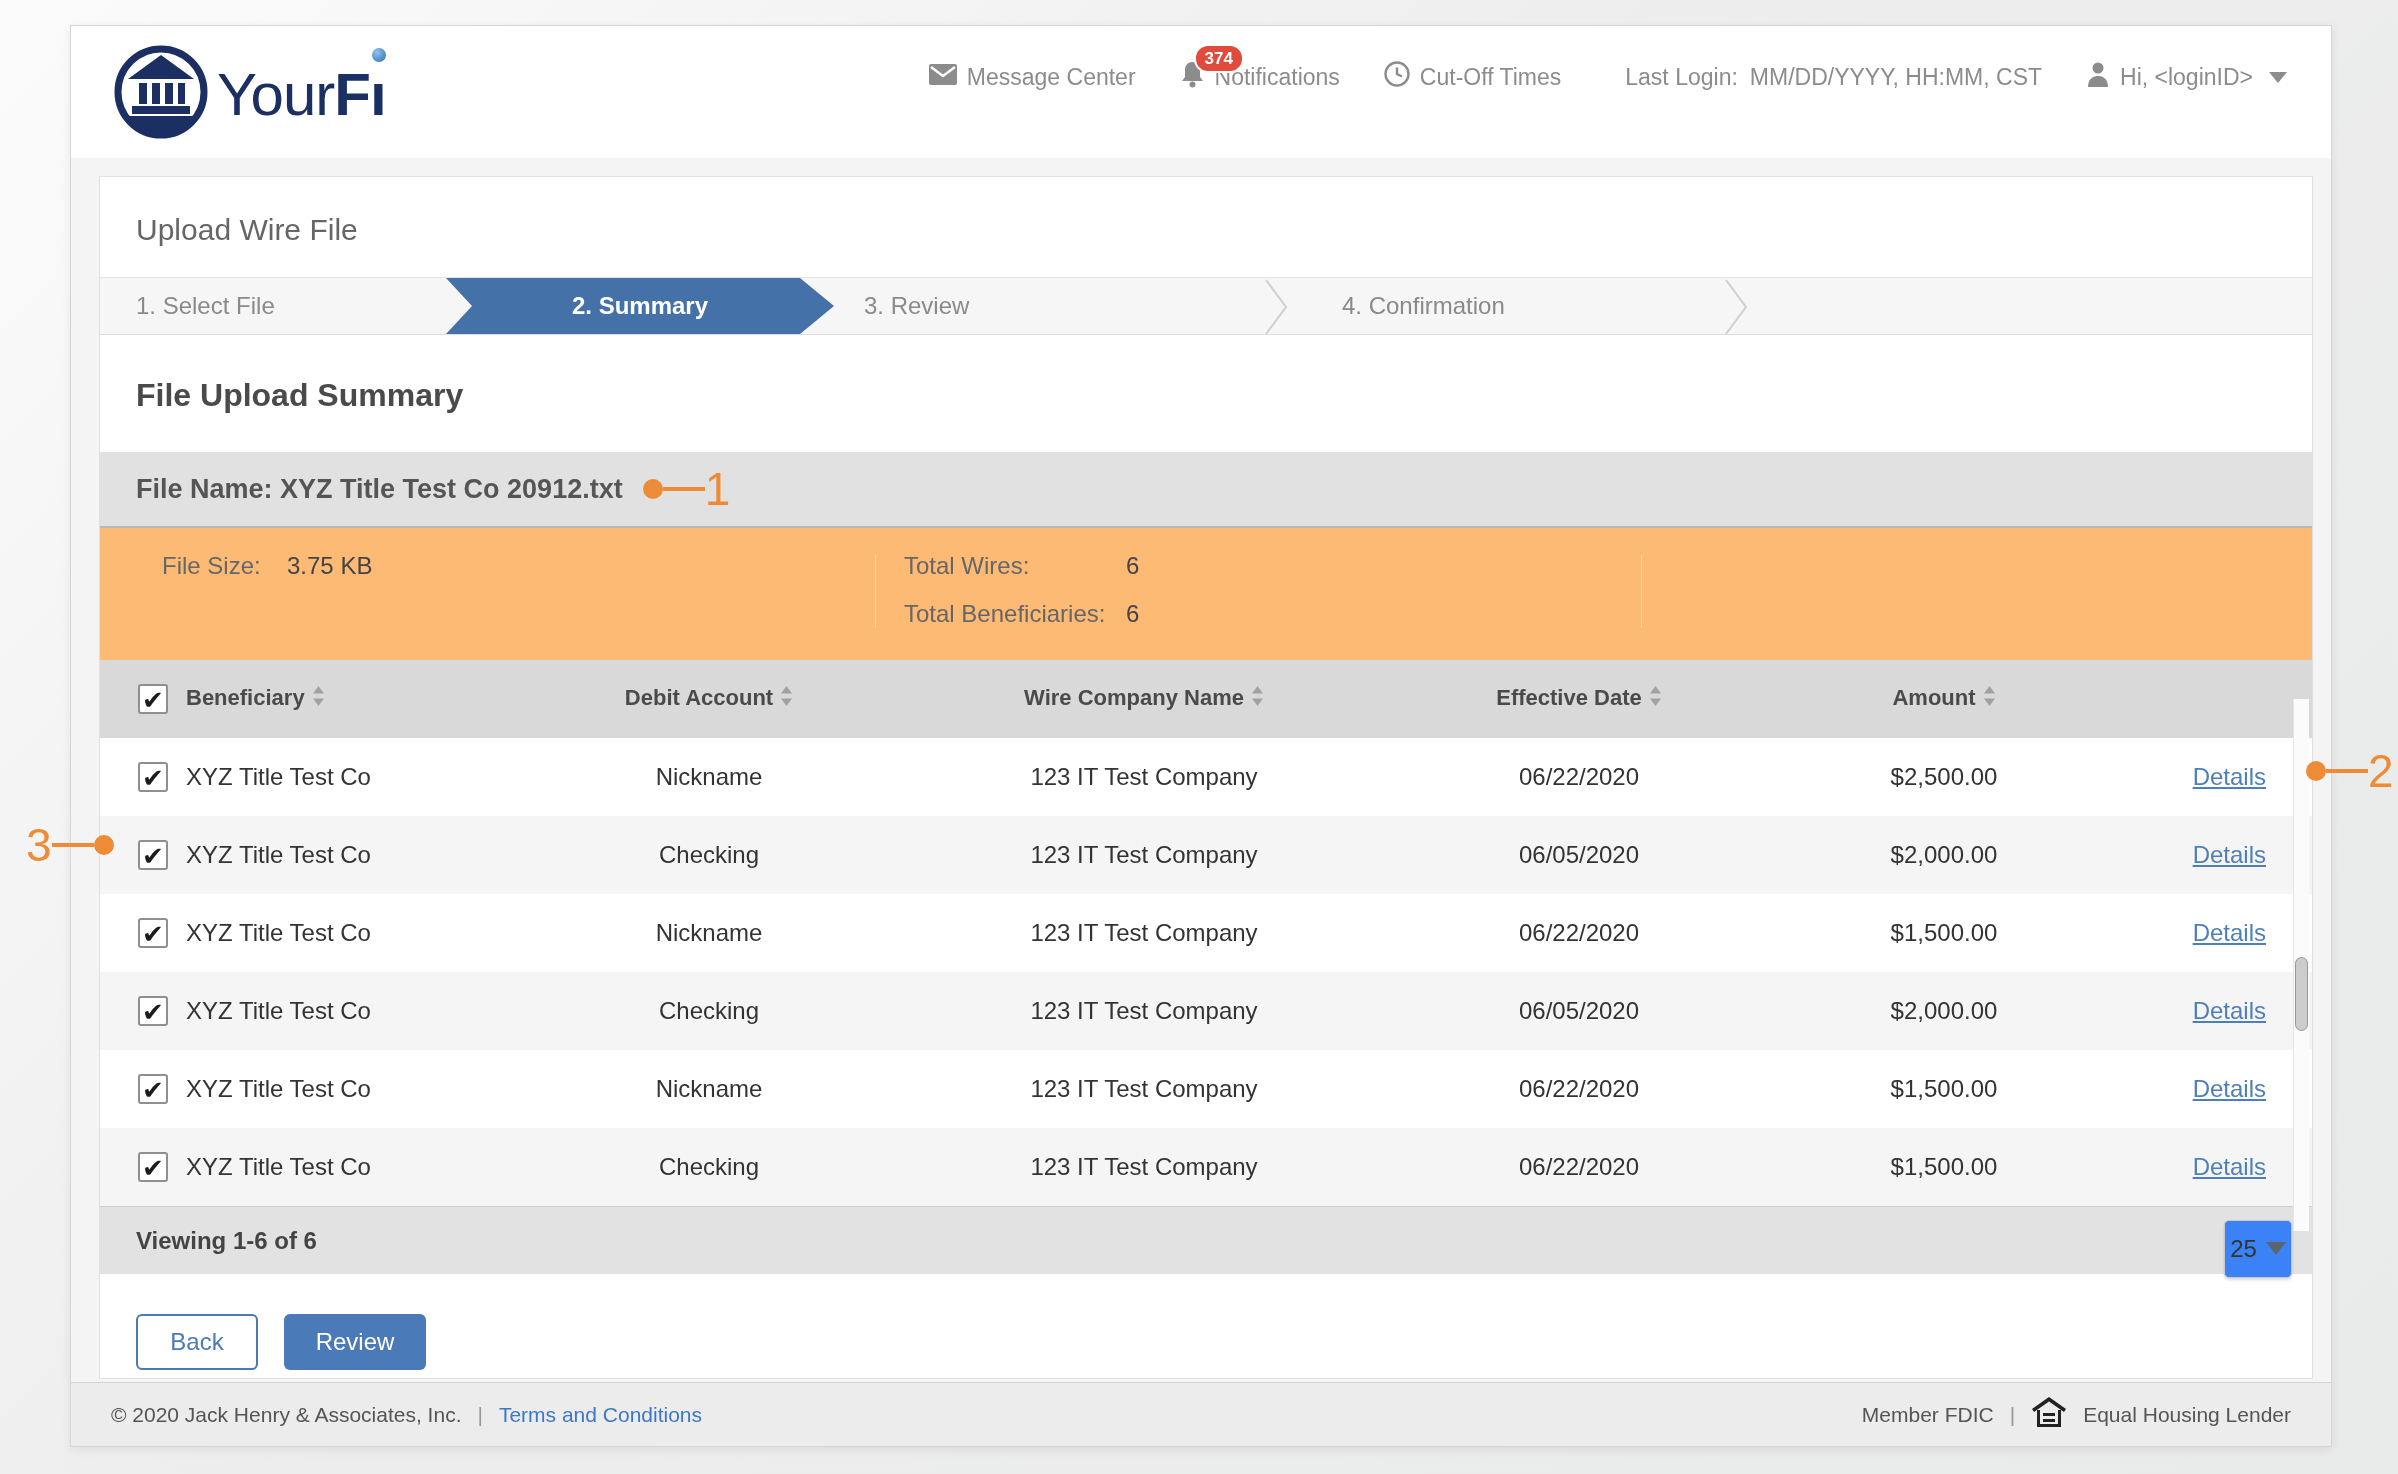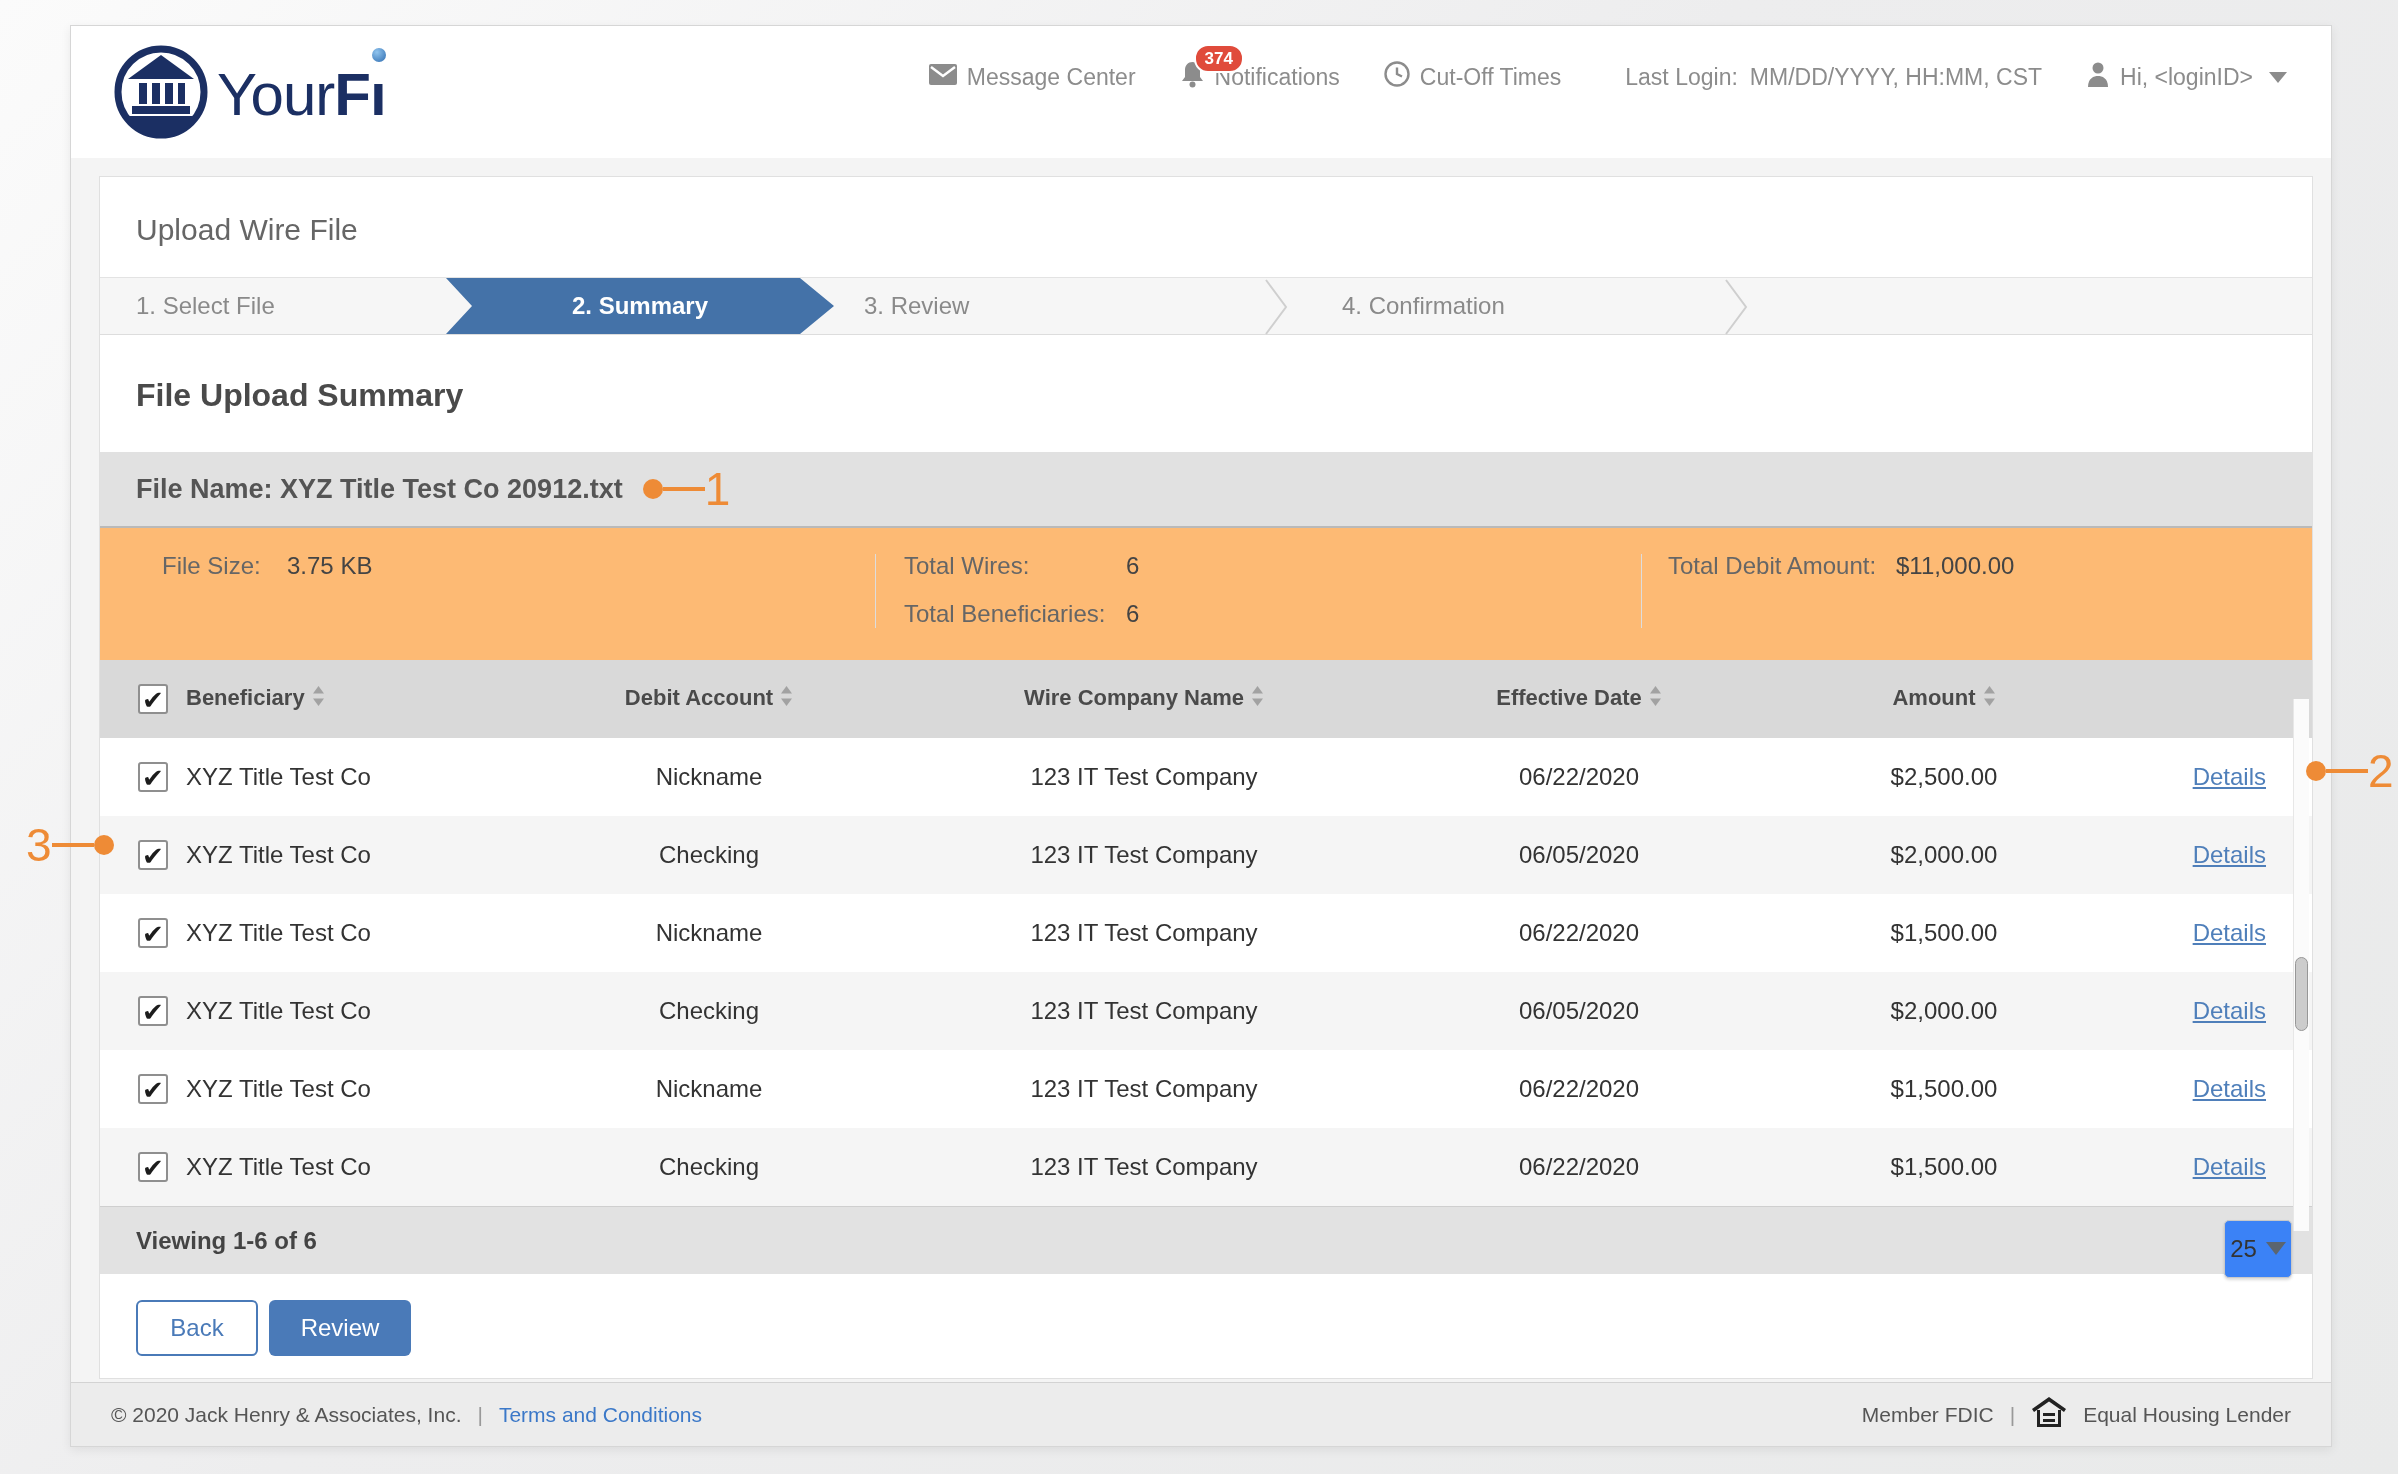"Total Debit Amount:" div.info-col { html: <div> <div> <span>Total Debit Amount:</span> <span>$11,000.00</span> </div> </div> -> none }
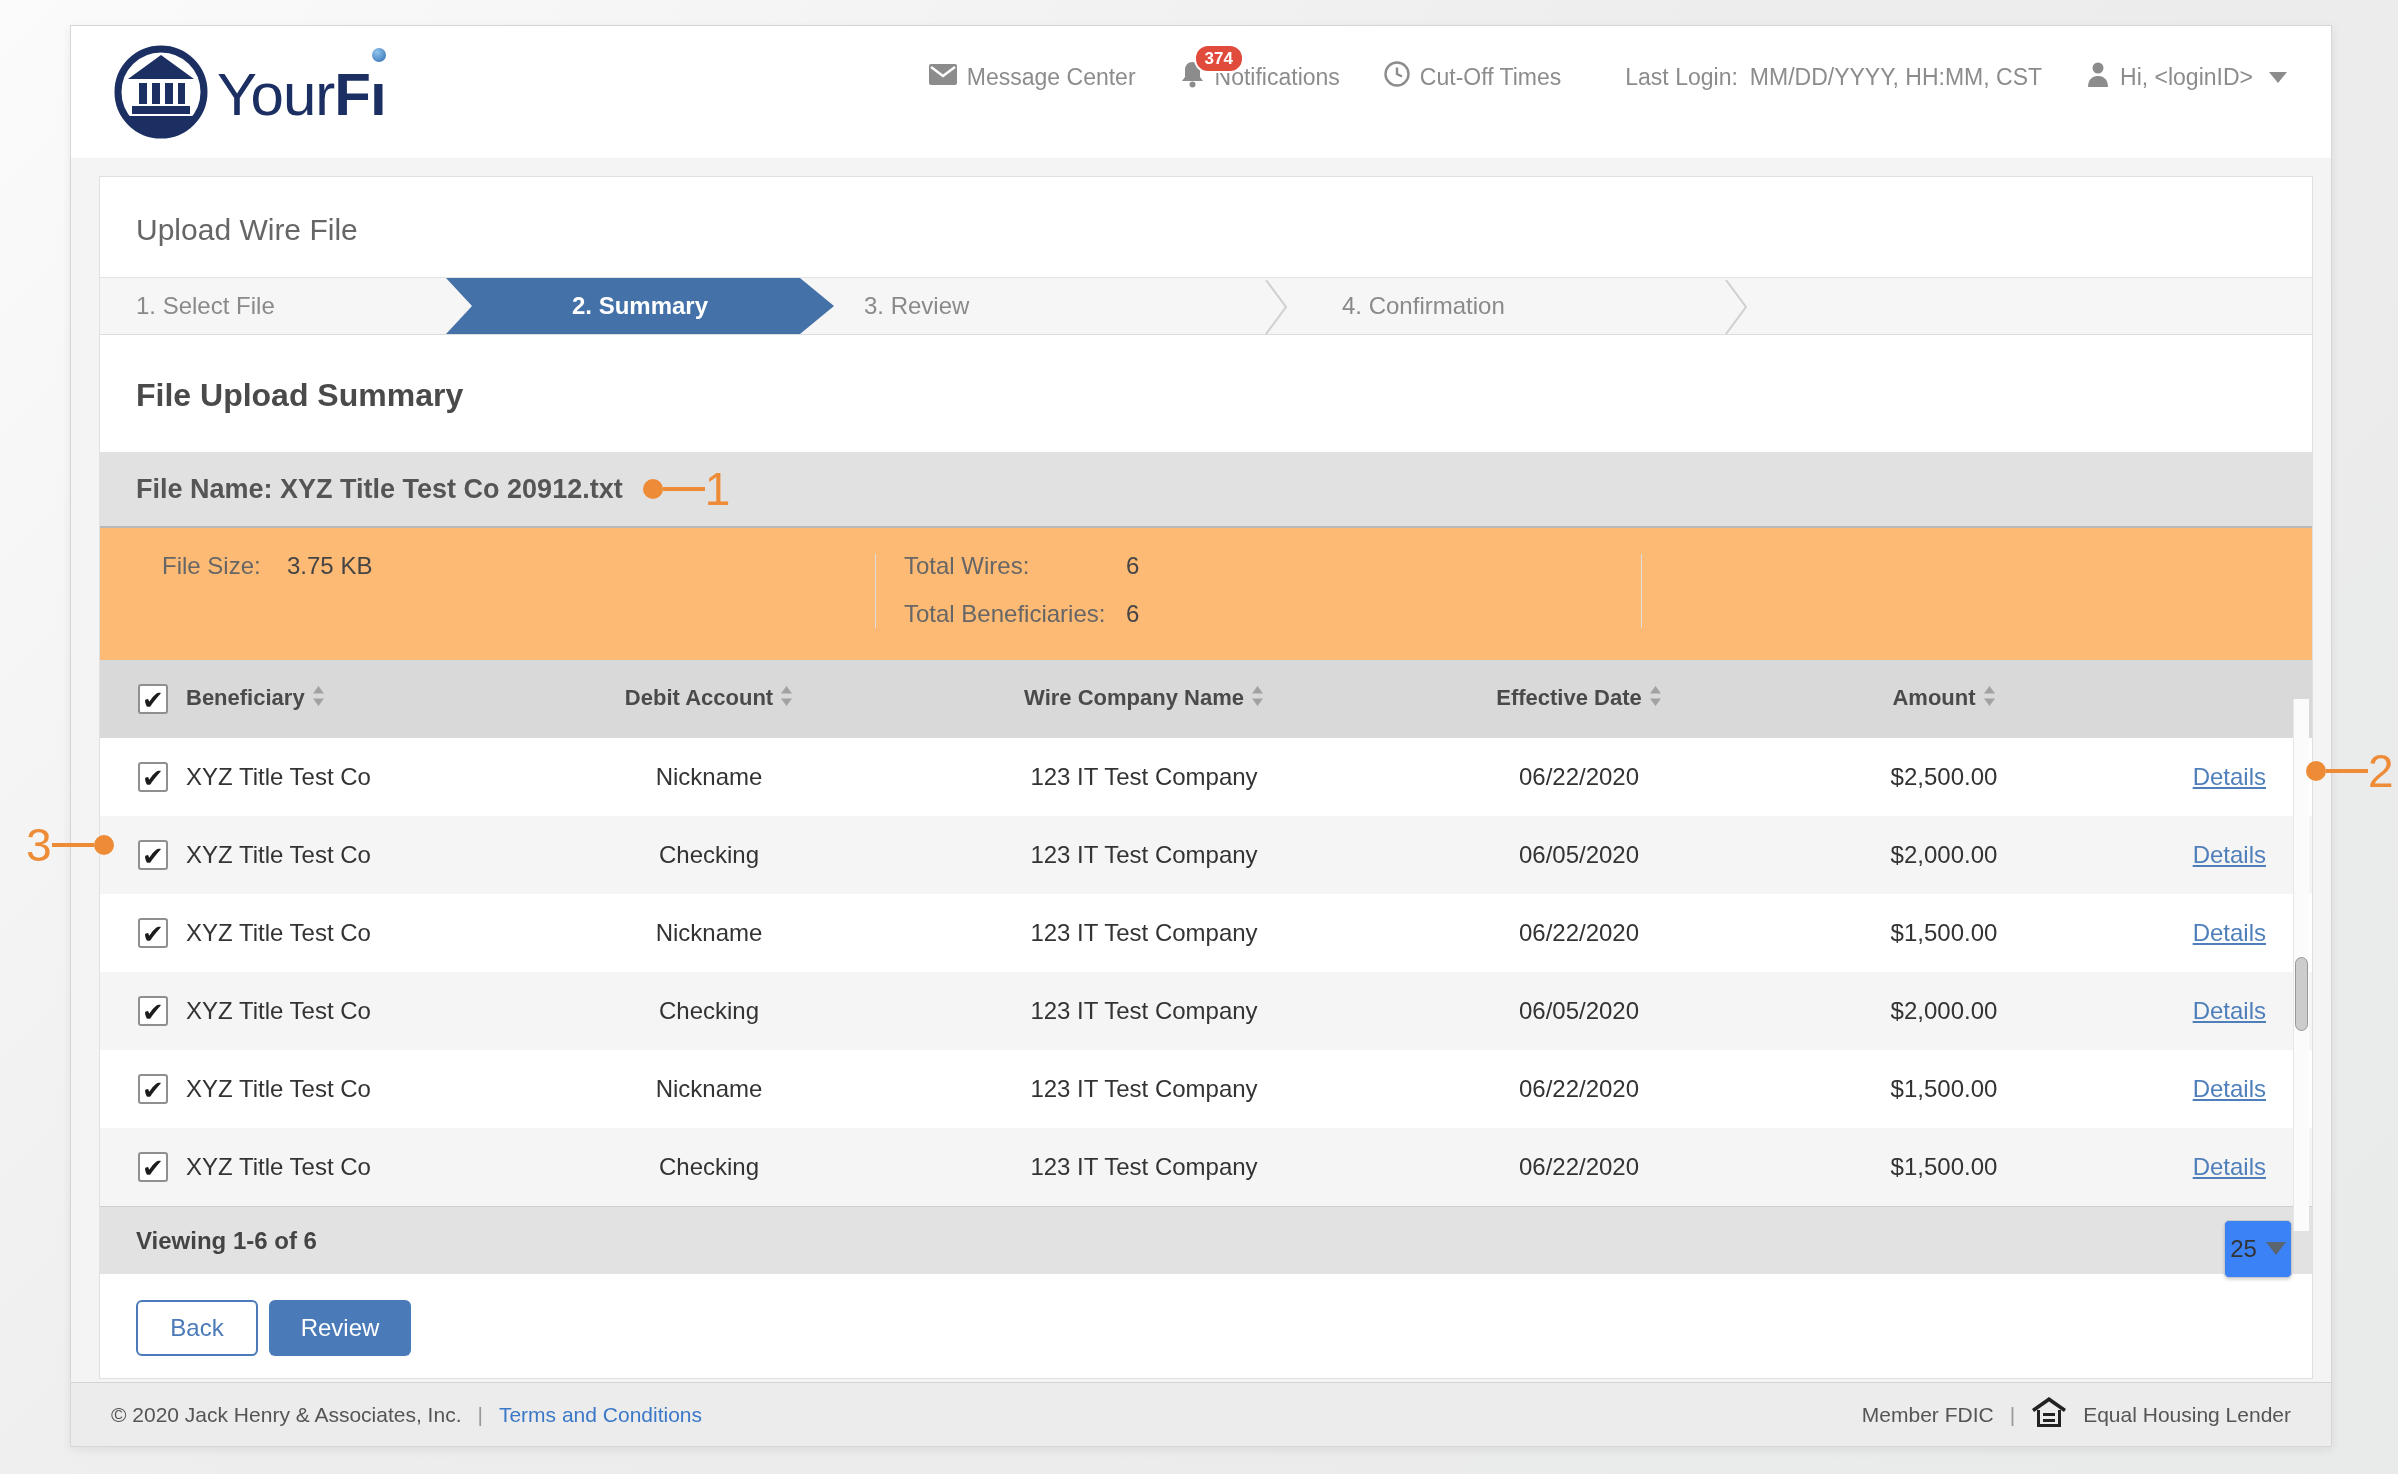"Back" .actions-row { gap: 11px -> 26px; padding: 26px 36px -> 40px 36px }
